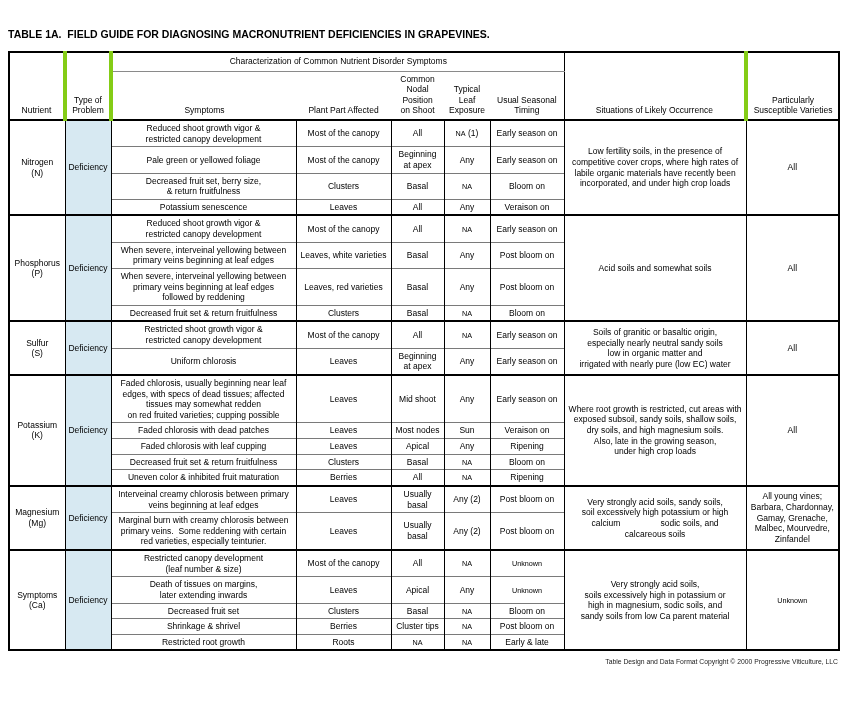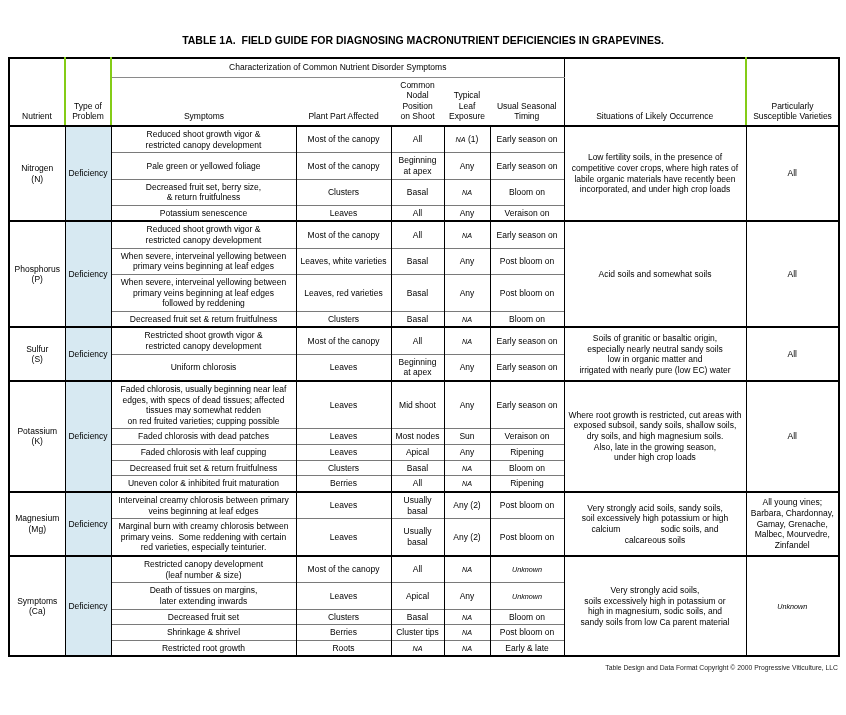"TABLE 1A. FIELD GUIDE FOR" .title { margin-top: 26px -> 20px; text-align: center -> none }
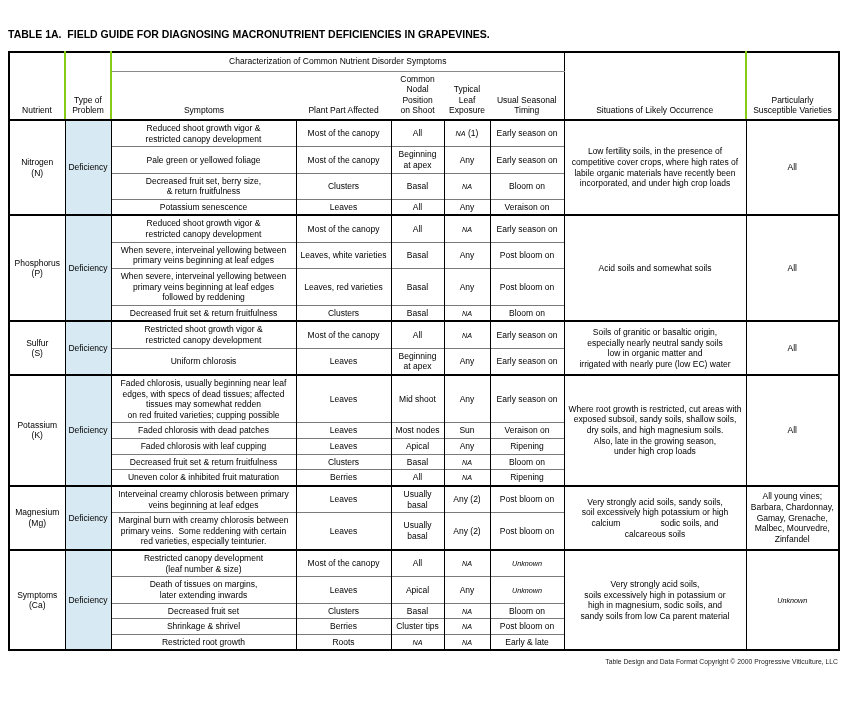"Type of" th.vr, td.vr { border-right: 2px solid #84cc16 -> 4px solid #84cc16 }
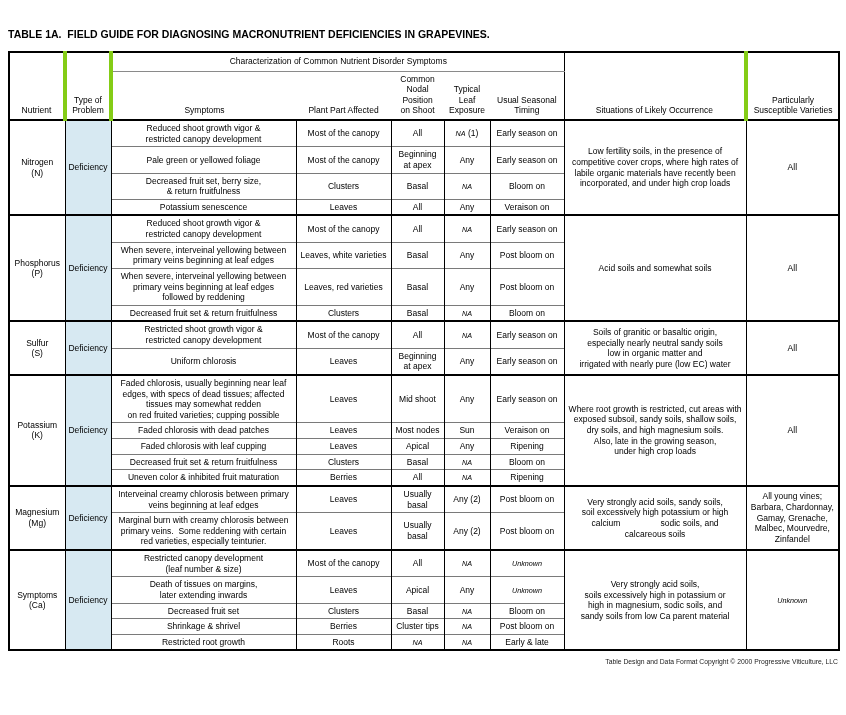"NA" .na { font-style: italic -> none }
